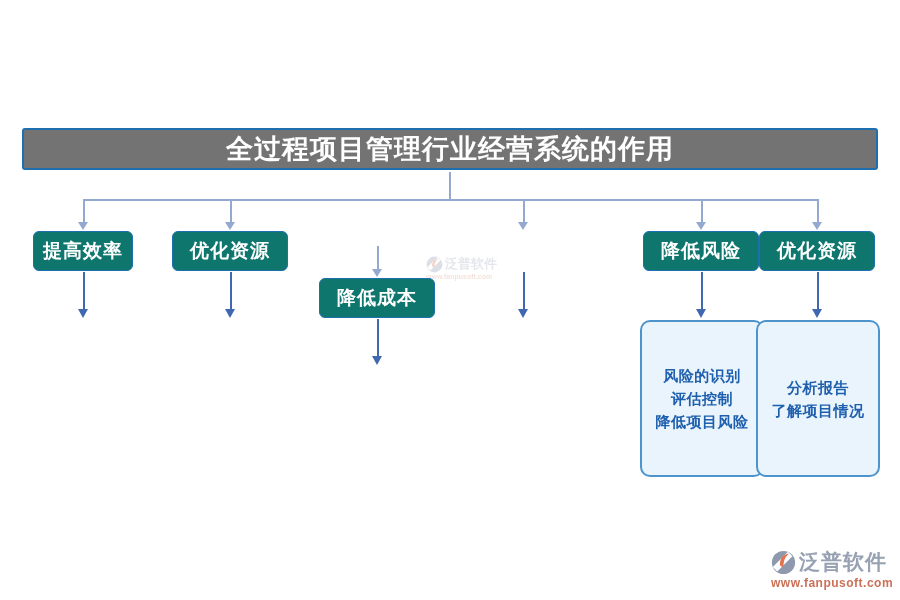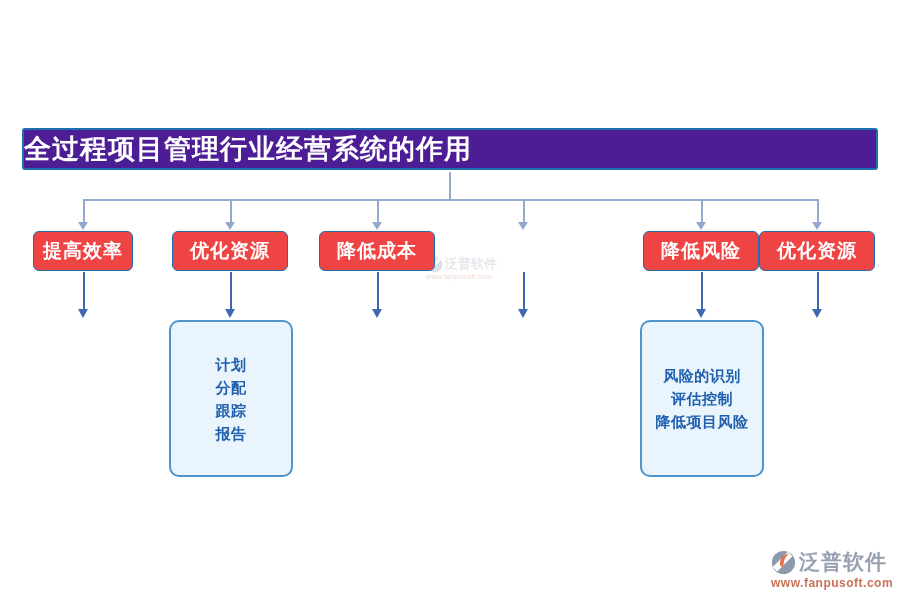"全过程项目管理行业经营系统的作用" .title-bar { background: #4c1d95 -> #737373; text-align: left -> center }
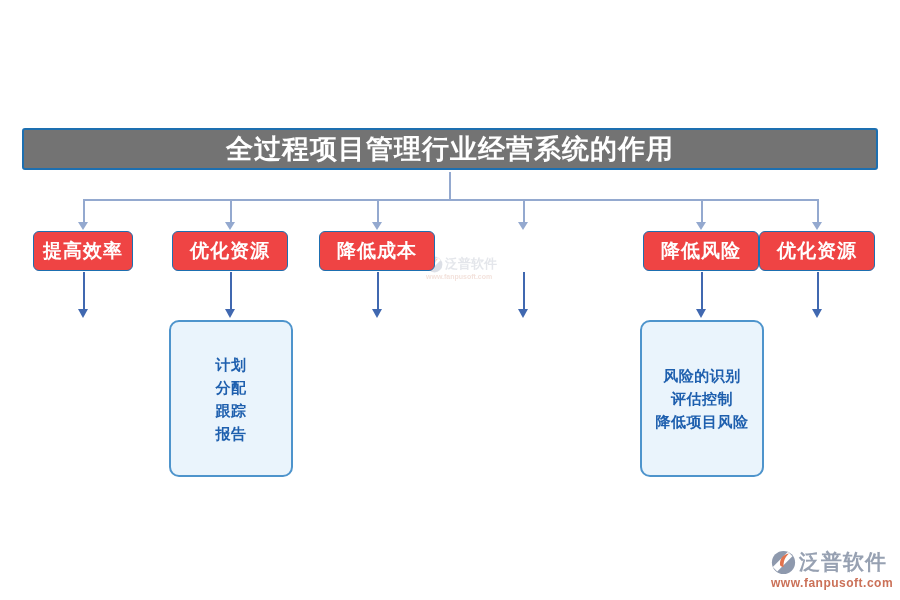"提高效率" .node-btn { background: #ef4444 -> #0f766e }
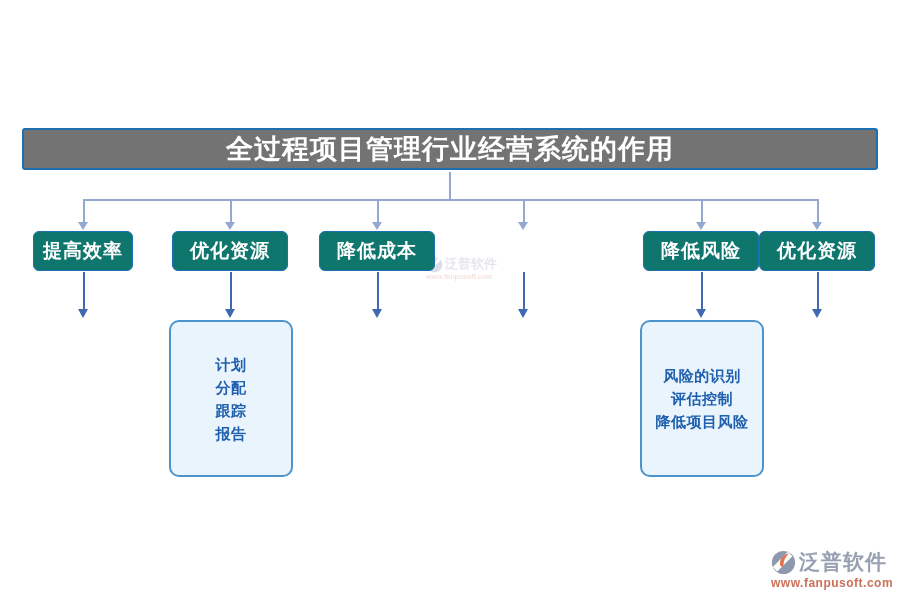"降低成本" .col3 { margin-top: none -> 47px }
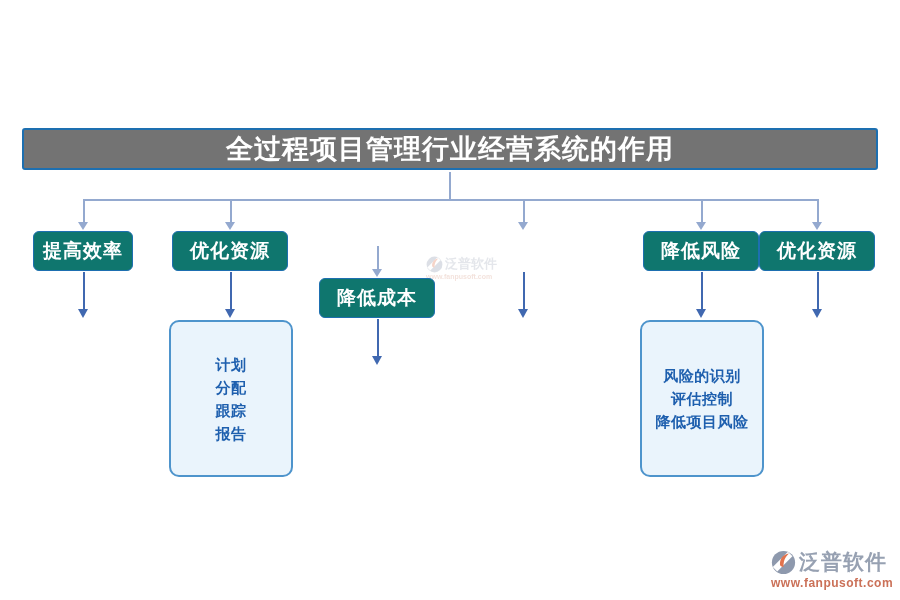"计划" div.node-box { html: <div> <div>计划 分配 跟踪 报告</div> </div> -> none }
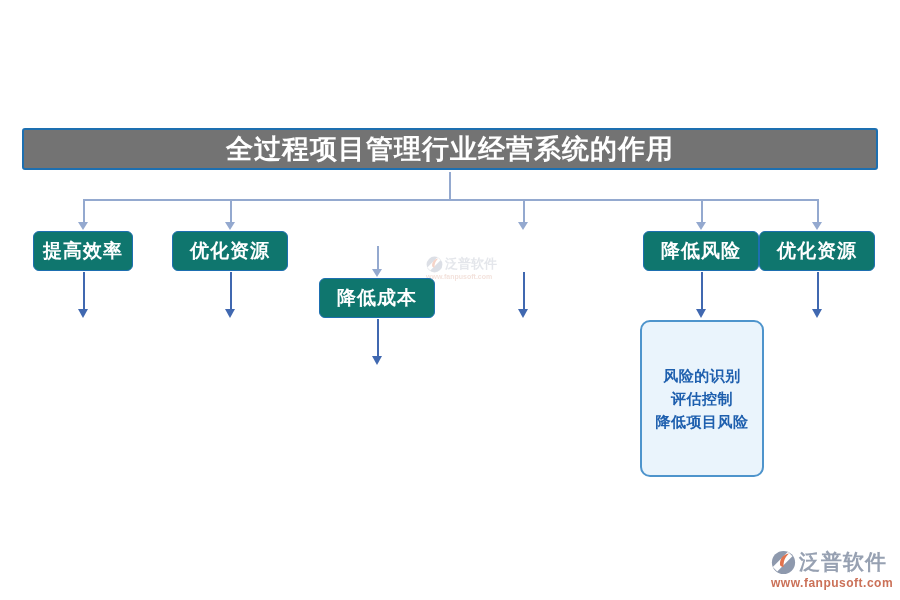"分析报告" div.node-box { html: none -> <div> <div>分析报告 了解项目情况</div> </div> }
